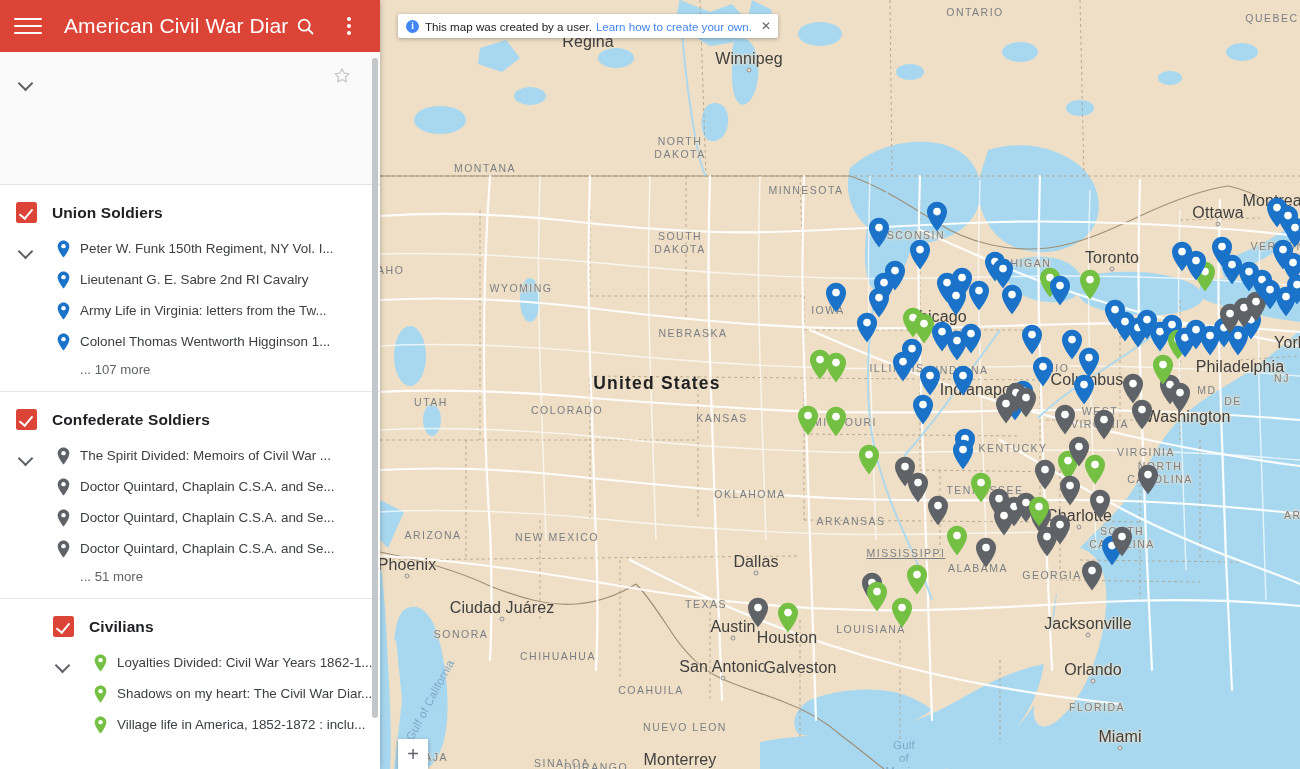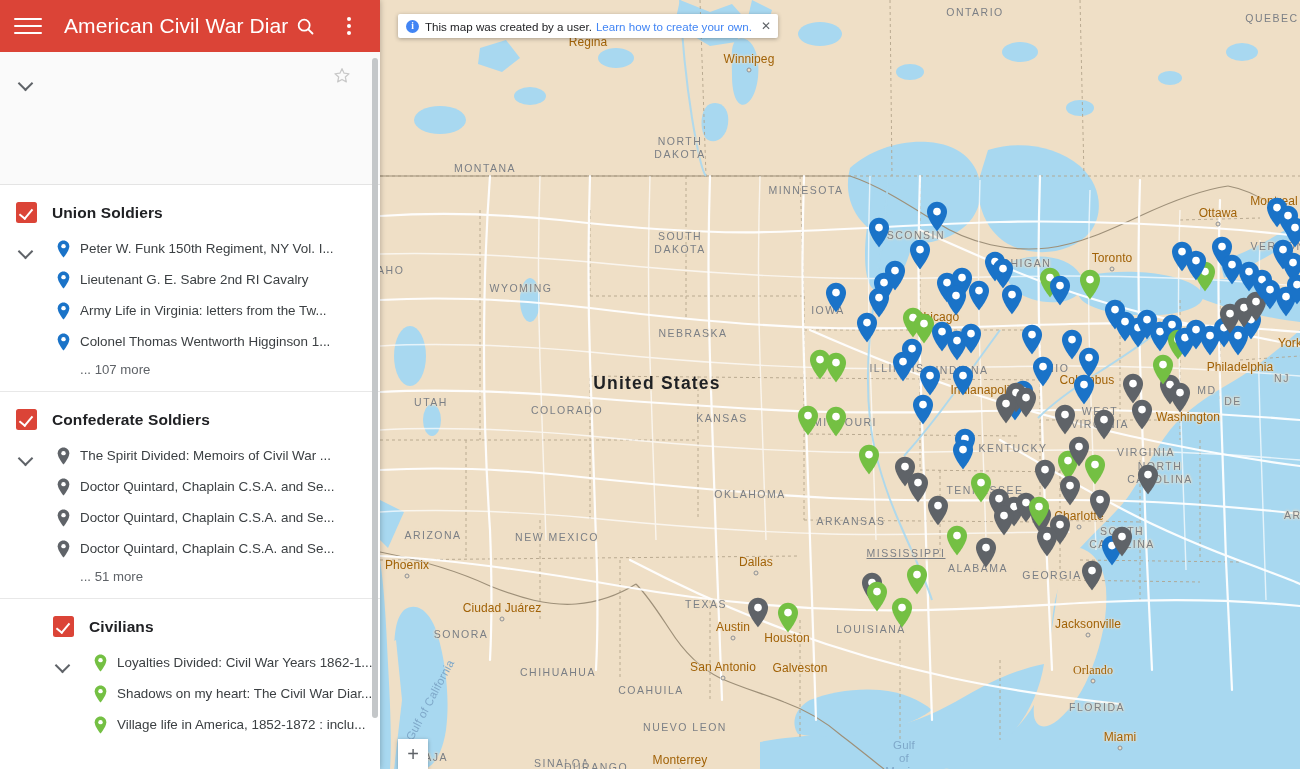"Regina" .lbl.city { color: #a16207 -> #404040; font-size: 12px -> 16px }
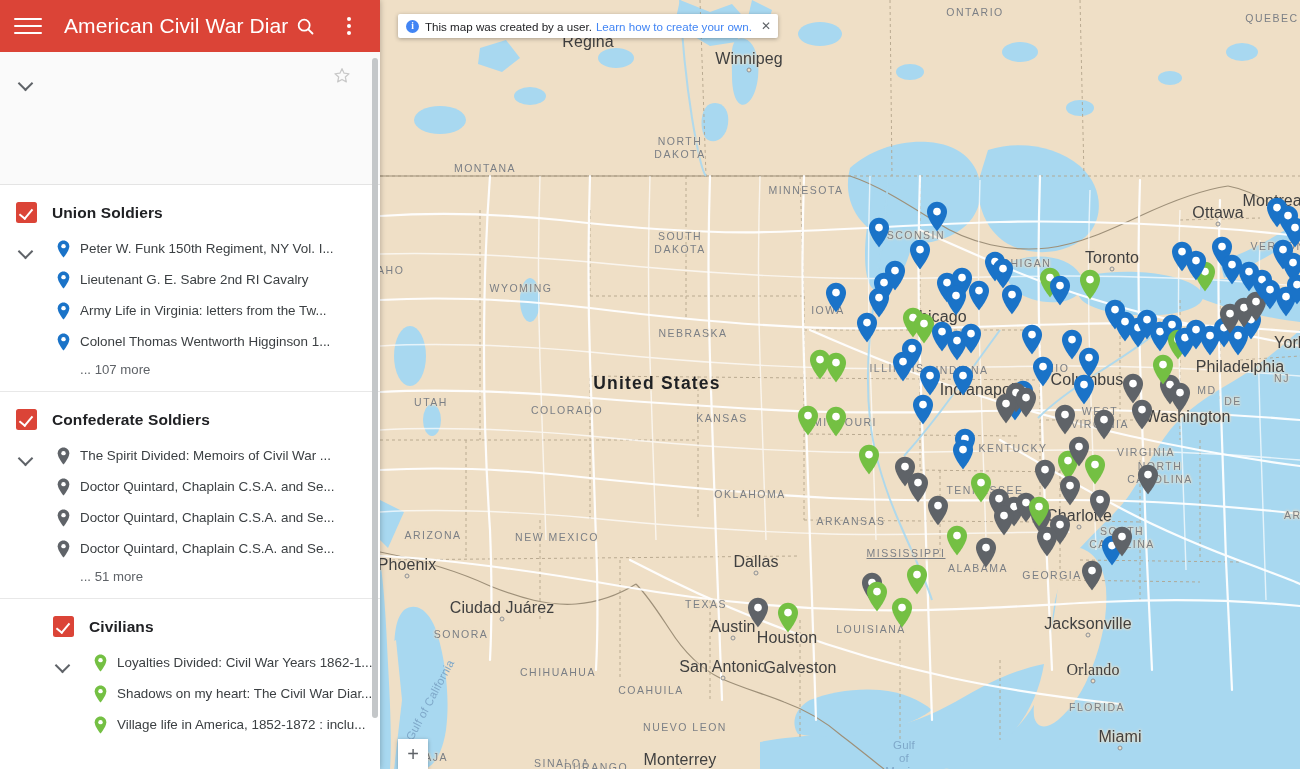"CHIHUAHUA" div.lbl { top: 672px -> 656px }
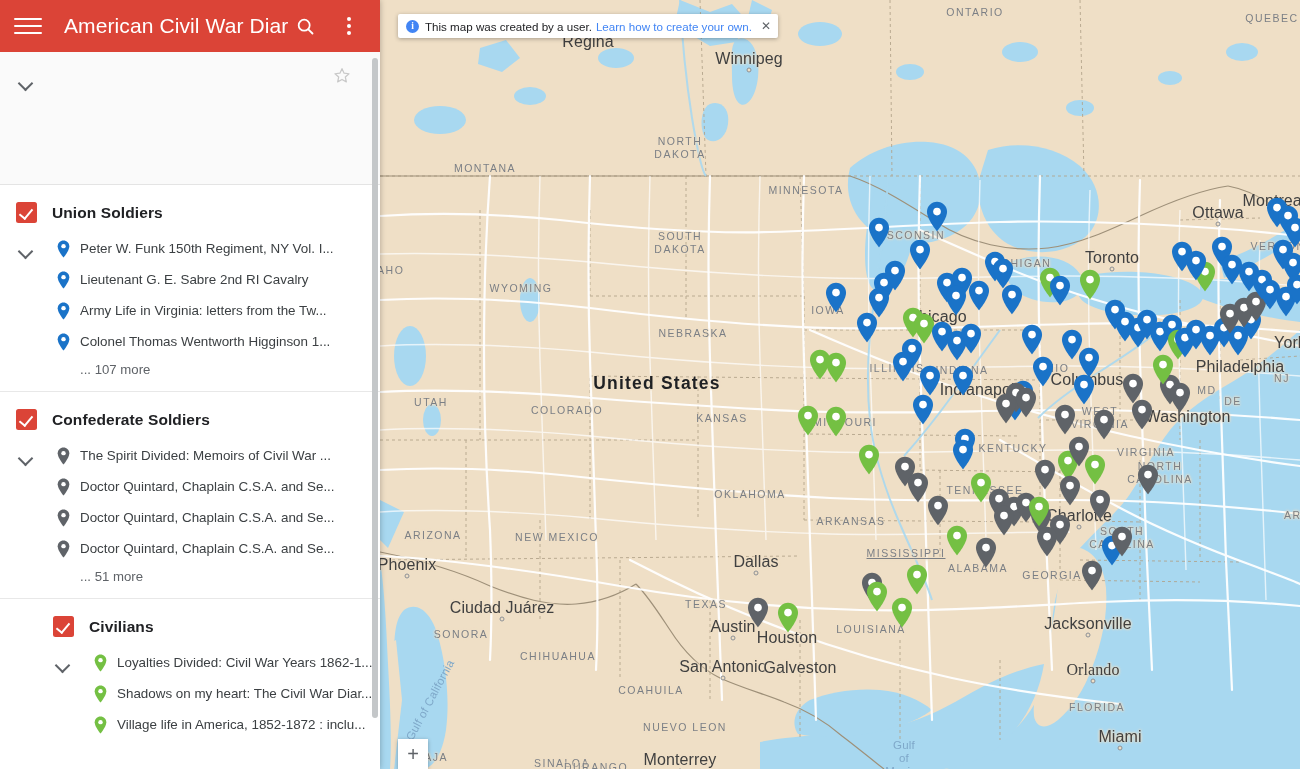"Orlando" div.lbl { font-family: Liberation Serif, serif -> none }
